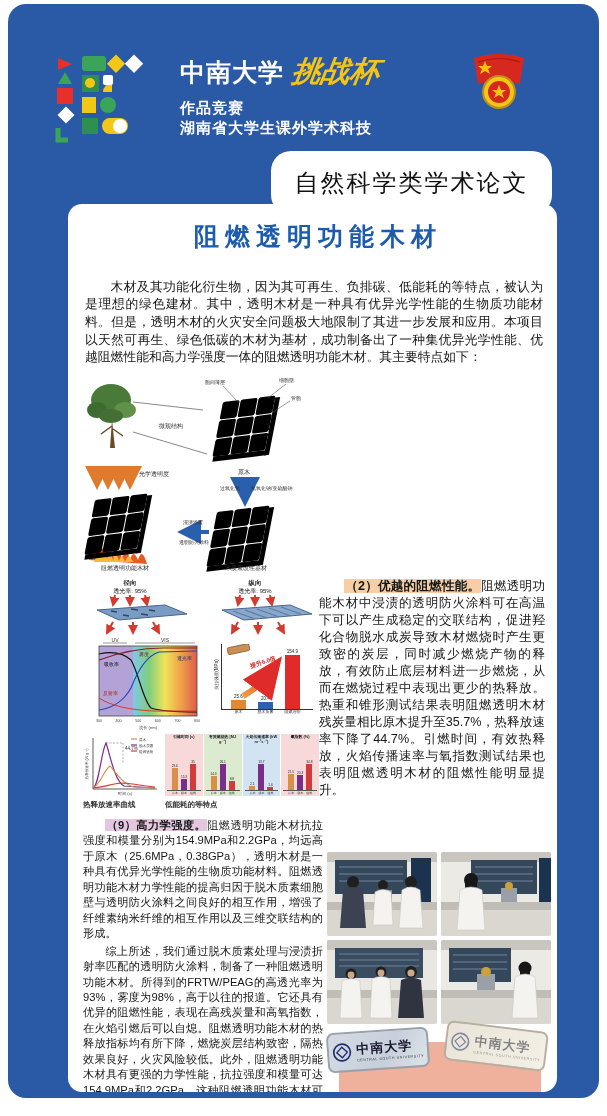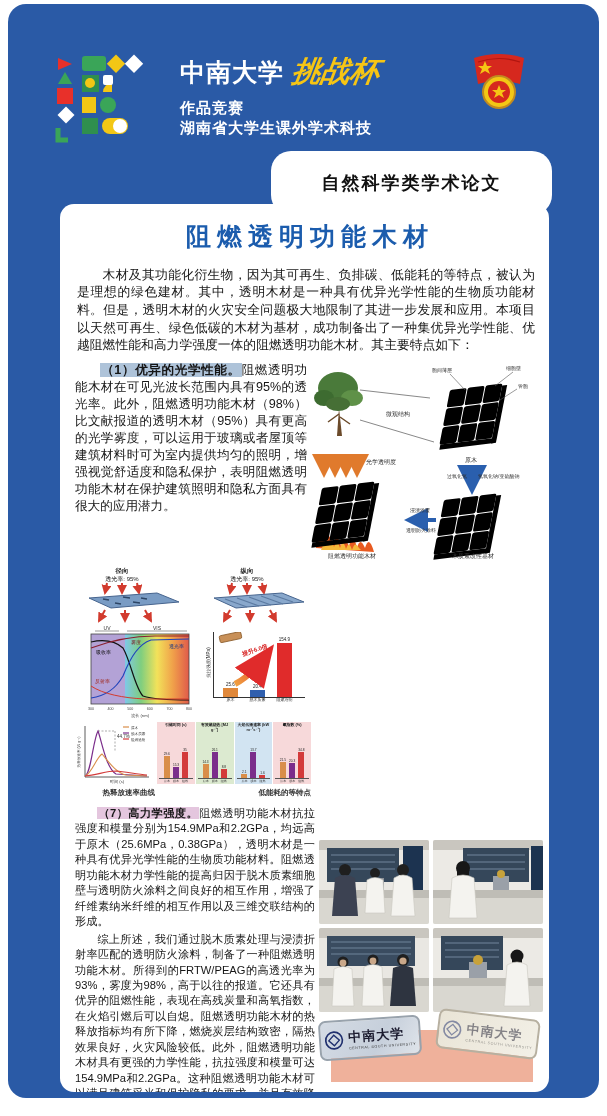"自然科学类学术论文" .tab-label { font-size: 18px -> 24px; font-weight: 700 -> 400 }
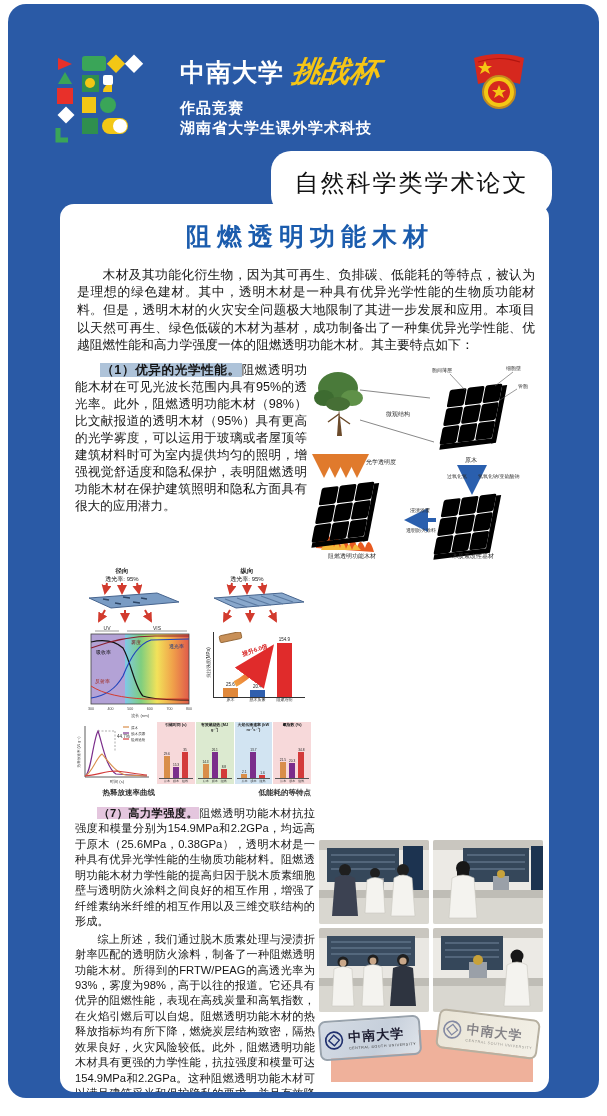"阻燃透明功能木材" .card { left: 60px -> 68px }
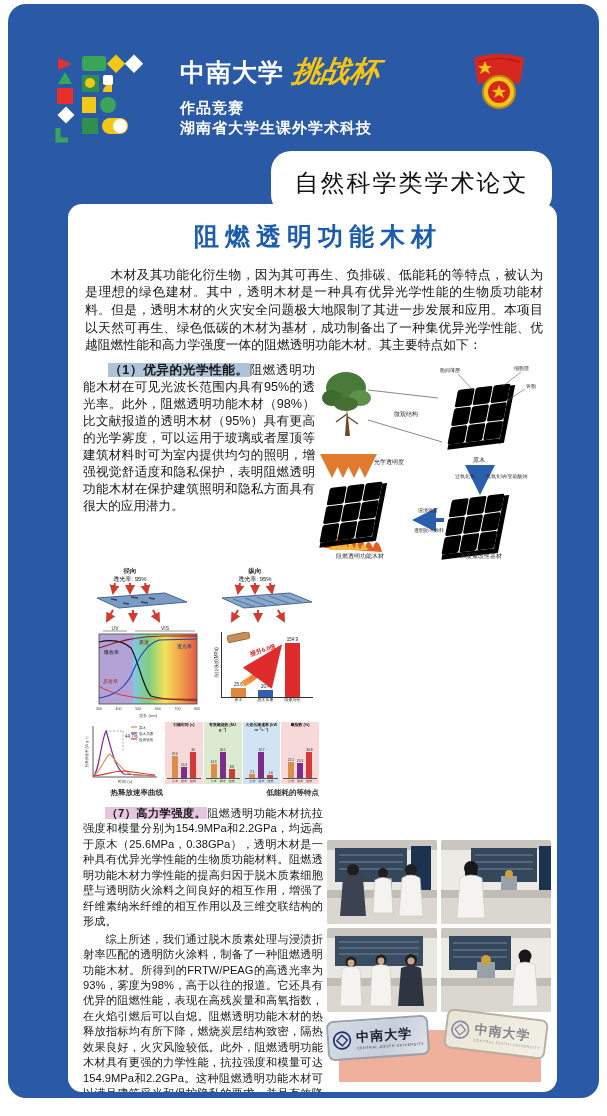"木材及其功能化衍生物，因为其可再生、负排碳、低能耗的等特点，被认为是理想的绿色建" .intro { margin: 12px 10px 0 2px -> 24px 10px 0 2px }
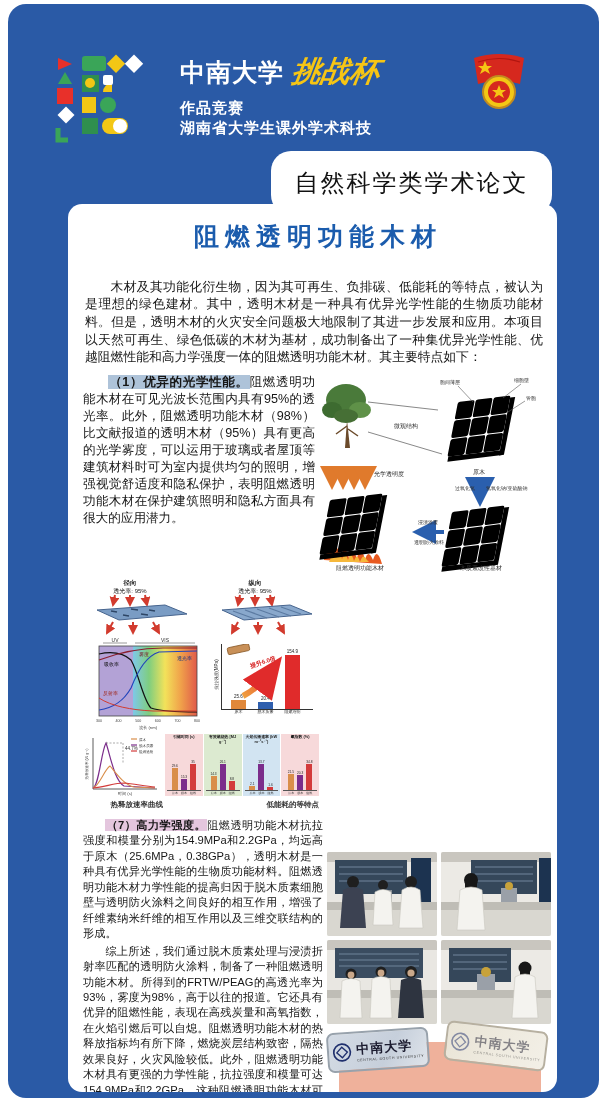"（1）优异的光学性能。阻燃透明功能木材在可见光波长范围内具有95%的透光率。此外" div.c1-l { html: <div> <p><span>（1）优异的光学性能。</span><span>阻燃透明功能木材在可见光波长范围内具有95%的透光率。此外，阻燃透明功能木材（98%）比文献报道的透明木材（95%）具有更高的光学雾度，可以运用于玻璃或者屋顶等建筑材料时可为室内提供均匀的照明，增强视觉舒适度和隐私保护，表明阻燃透明功能木材在保护建筑照明和隐私方面具有很大的应用潜力。</span></p> </div> -> none }
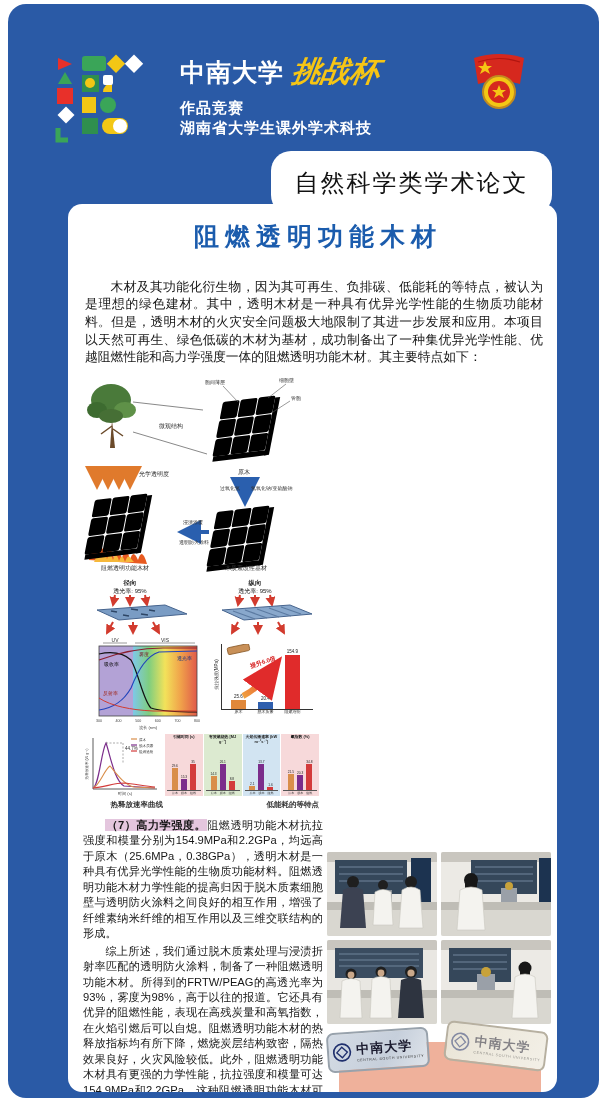"（2）优越的阻燃性能。阻燃透明功能木材中浸渍的透明防火涂料可在高温下可以产生成稳" div.c2-r { html: none -> <div> <p><span>（2）优越的阻燃性能。</span><span>阻燃透明功能木材中浸渍的透明防火涂料可在高温下可以产生成稳定的交联结构，促进羟化合物脱水成炭导致木材燃烧时产生更致密的炭层，同时减少燃烧产物的释放，有效防止底层材料进一步燃烧，从而在燃烧过程中表现出更少的热释放。热重和锥形测试结果表明阻燃透明木材残炭量相比原木提升至35.7%，热释放速率下降了44.7%。引燃时间，有效热释放，火焰传播速率与氧指数测试结果也表明阻燃透明木材的阻燃性能明显提升。</span></p> </div> }
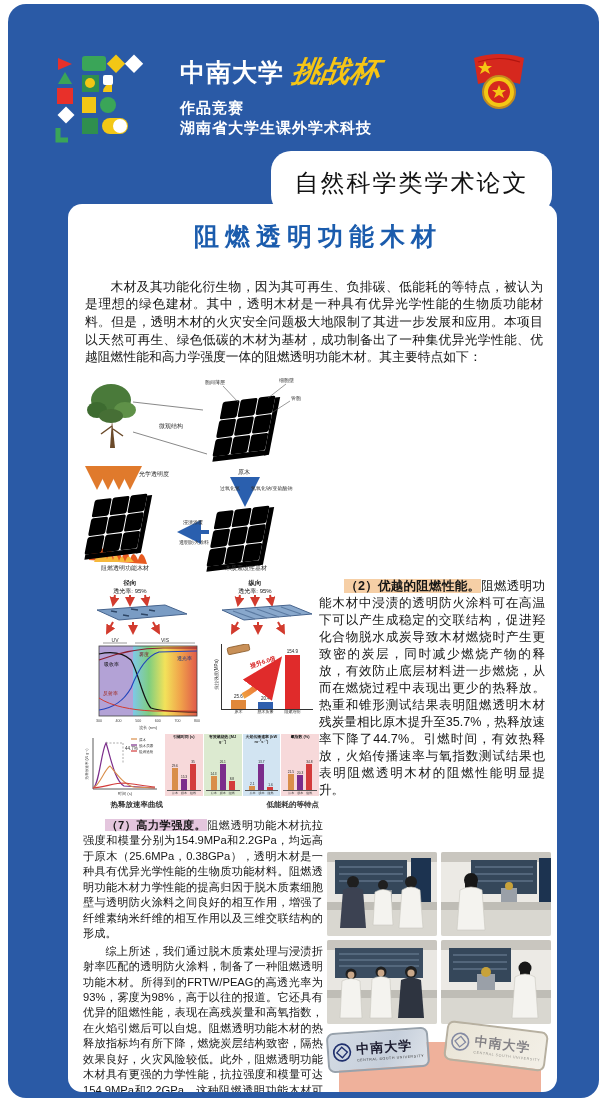"热释放速率曲线" .fo-cap { text-align: right -> left }
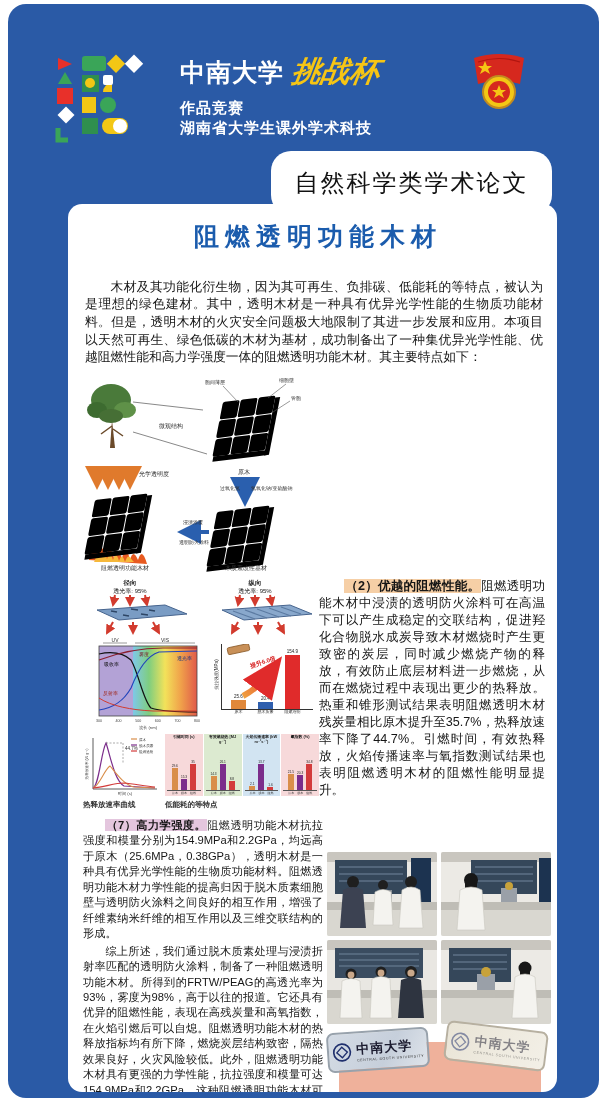"（7）高力学强度。" span.sec-head { text: 7 -> 9 }
